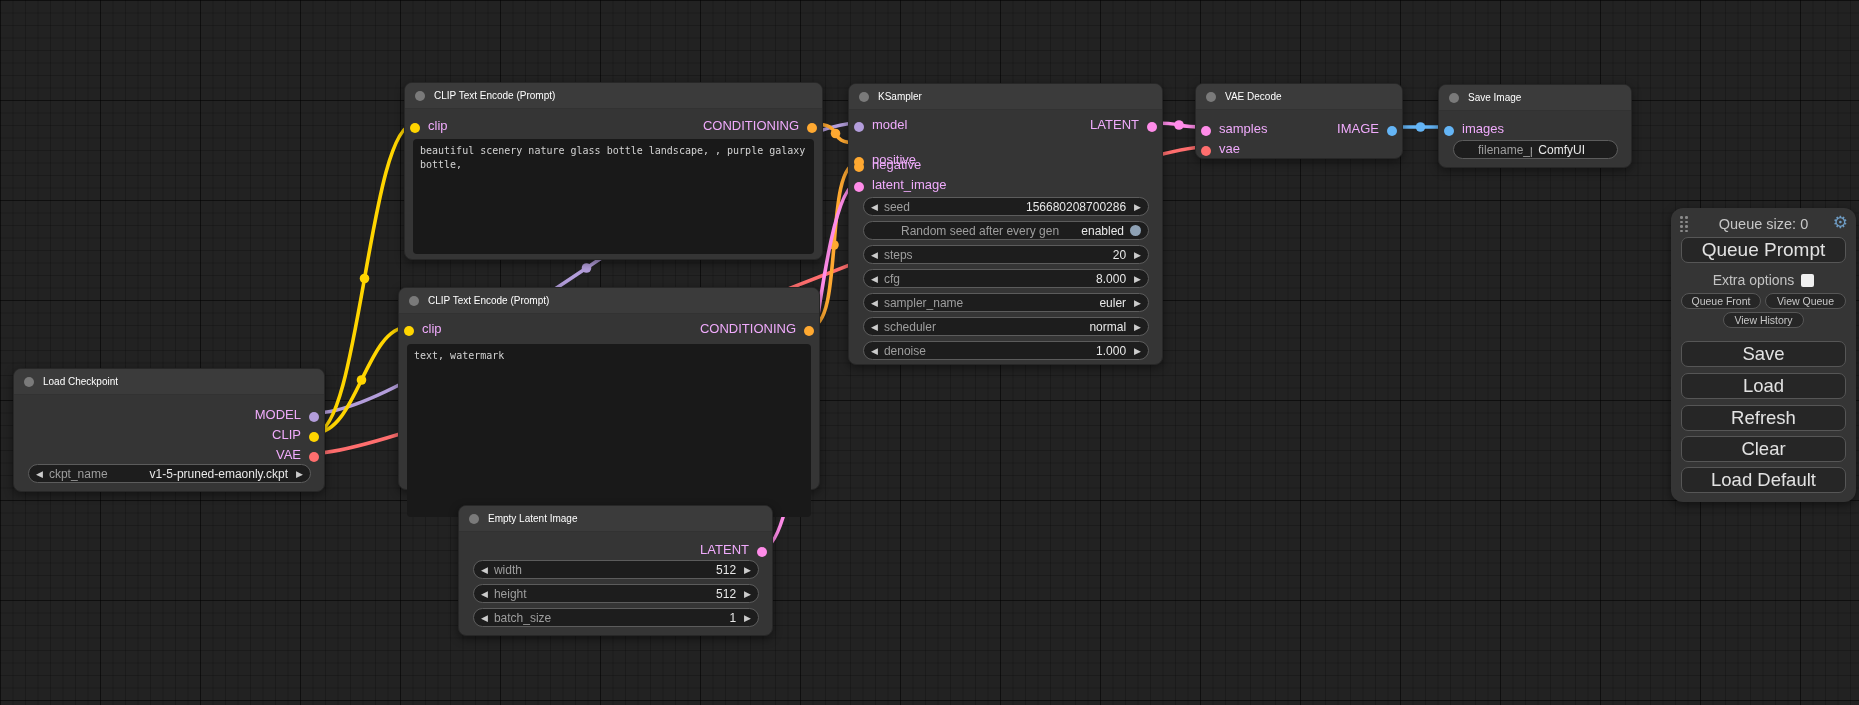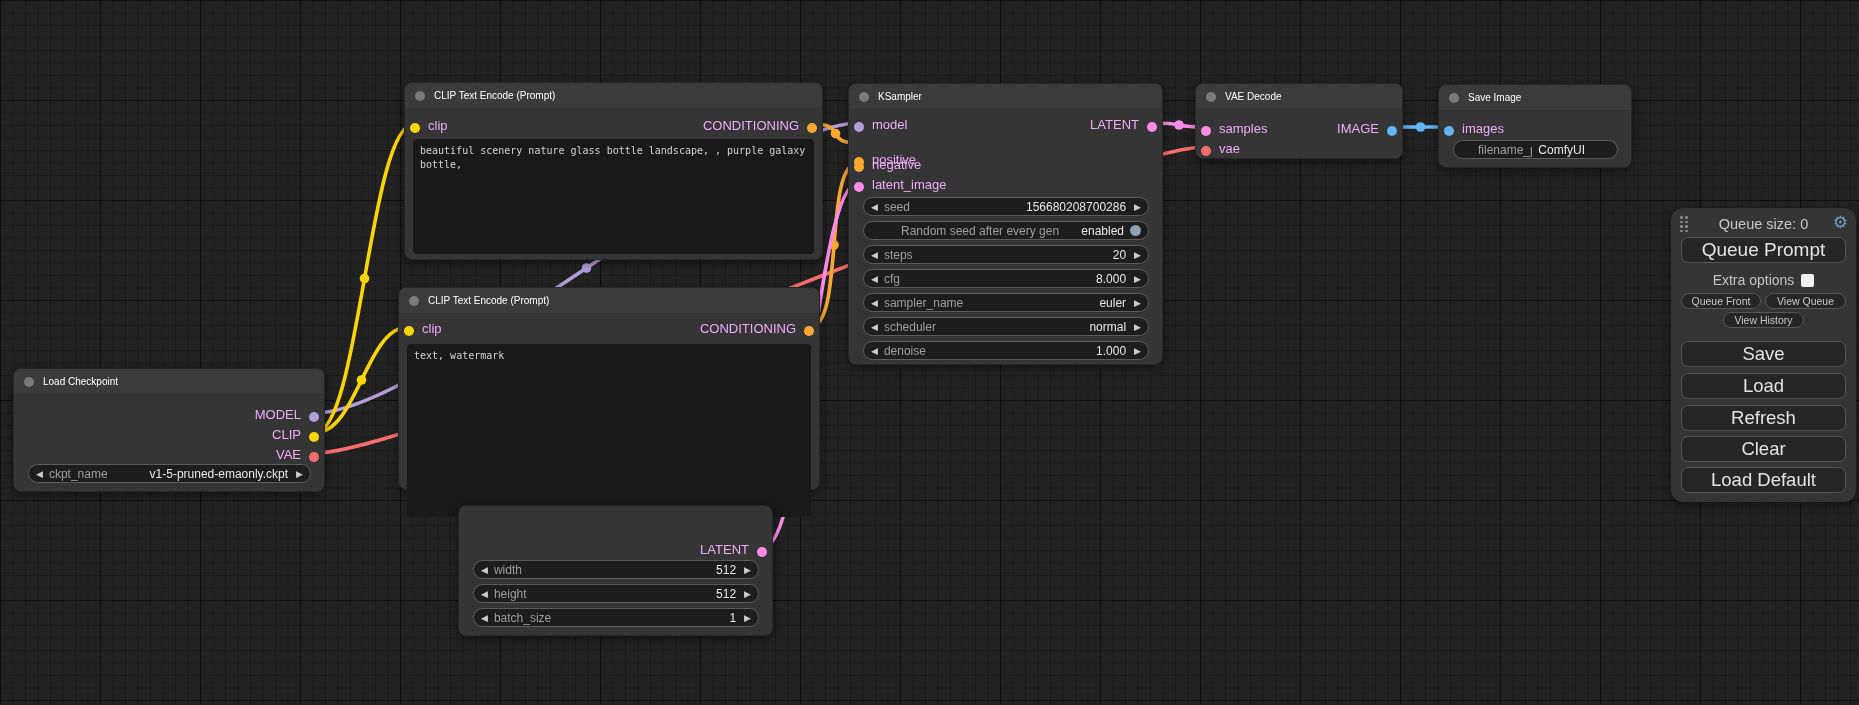"Empty Latent Image" div.node-title { html: none -> <div> <span></span> <span>Empty Latent Image</span> </div> }
